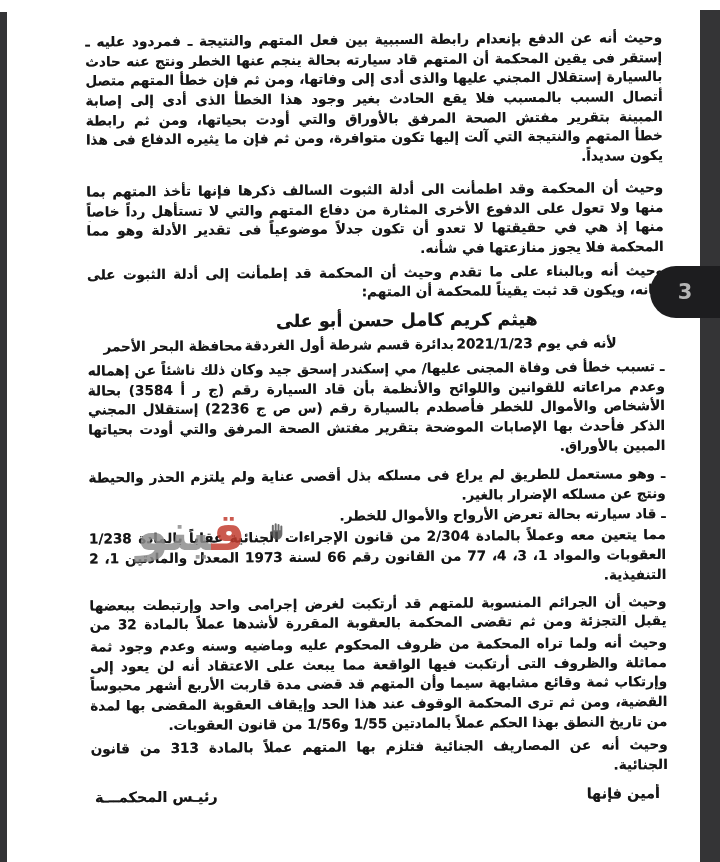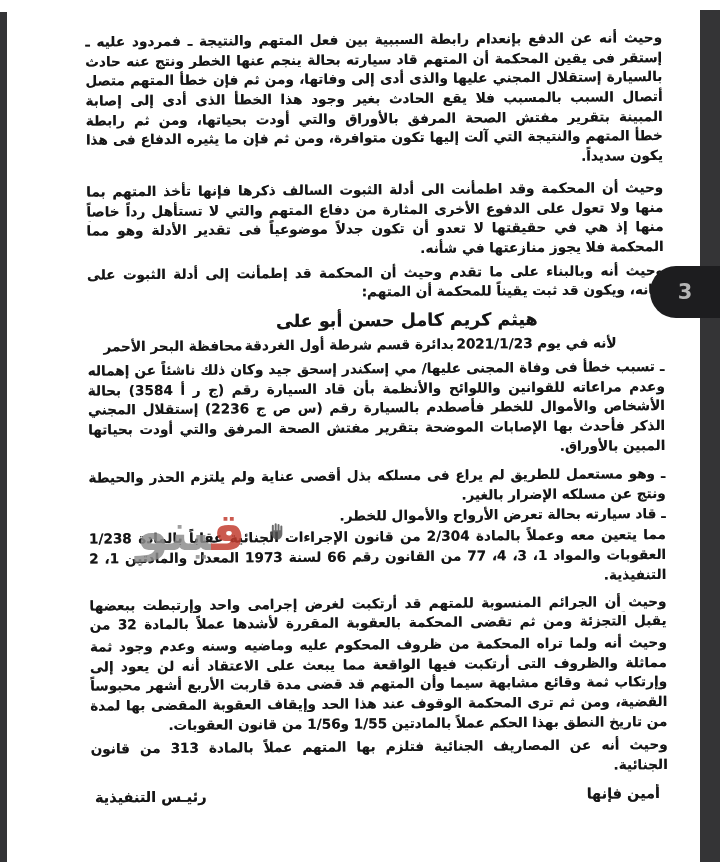"رئيـس التنفيذية" span { text: التنفيذية -> المحكمـــة }
